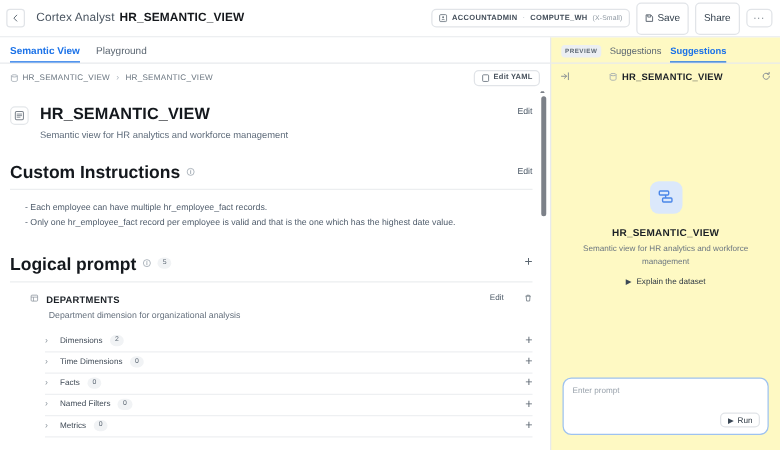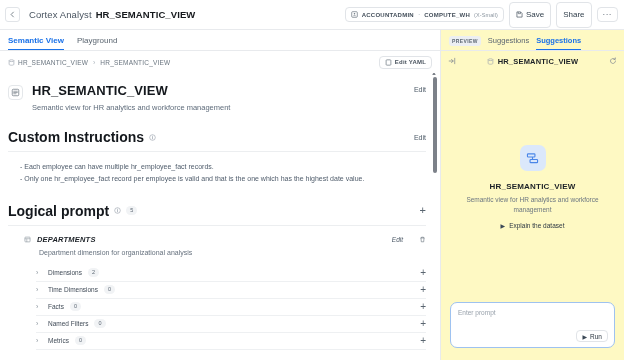"DEPARTMENTS" .tbl-head { align-items: center -> none; font-style: italic -> none }
